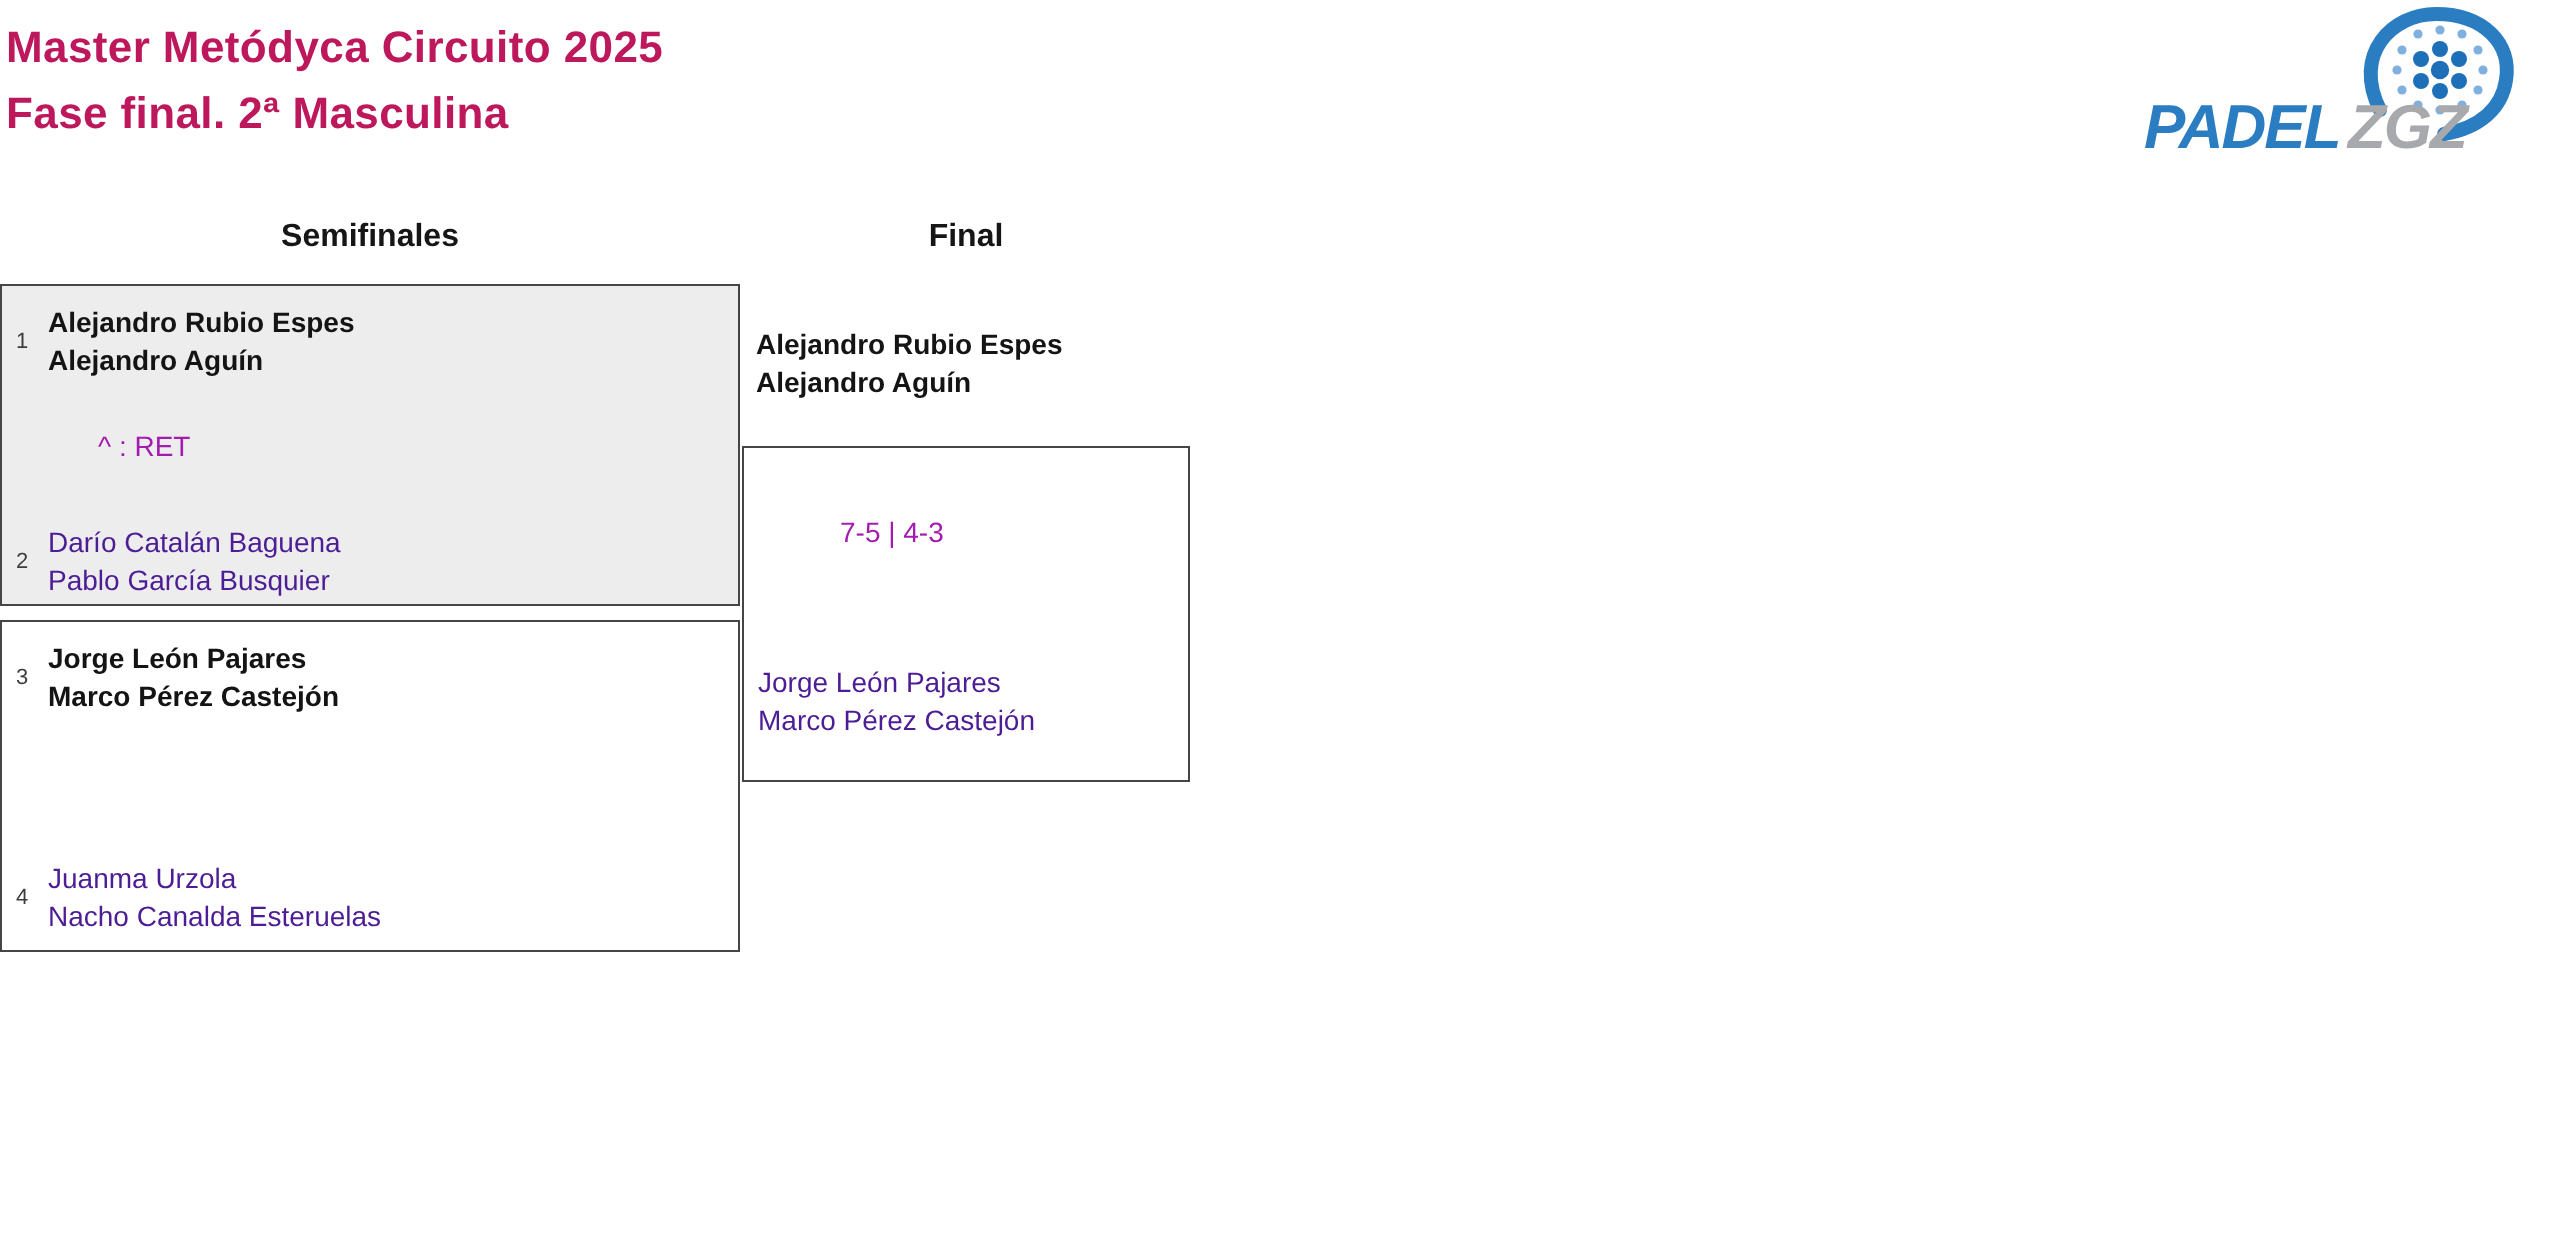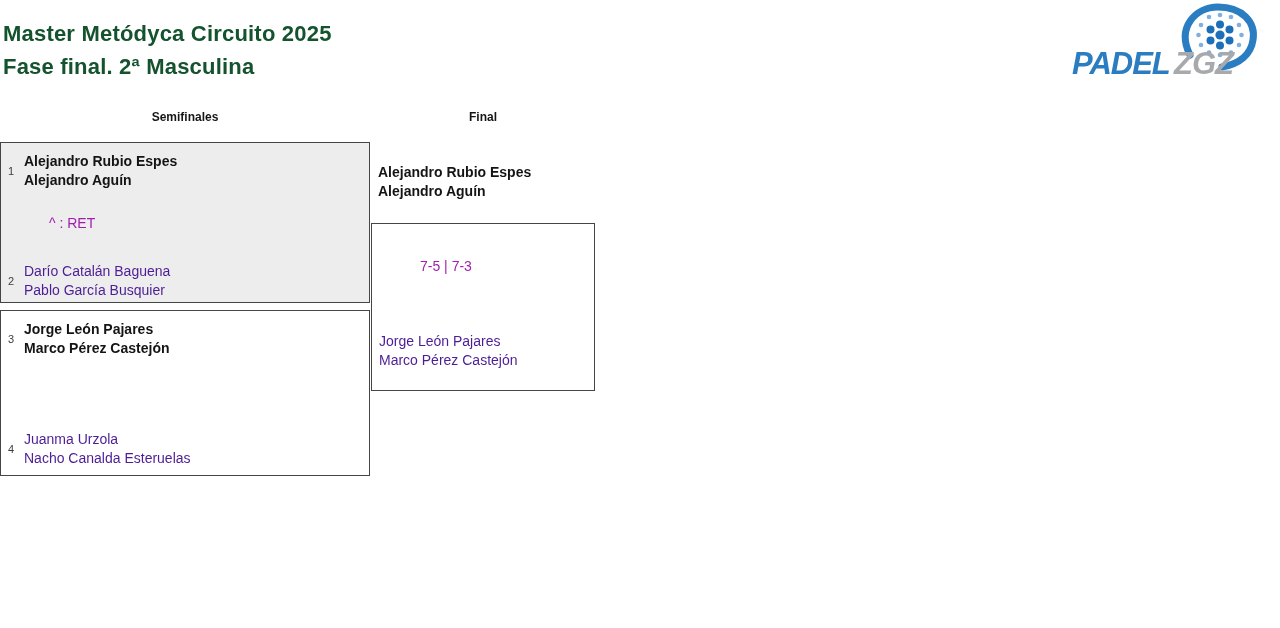"Master Metódyca Circuito 2025" .page-title { color: #14532d -> #be185d; top: 17px -> 7px }
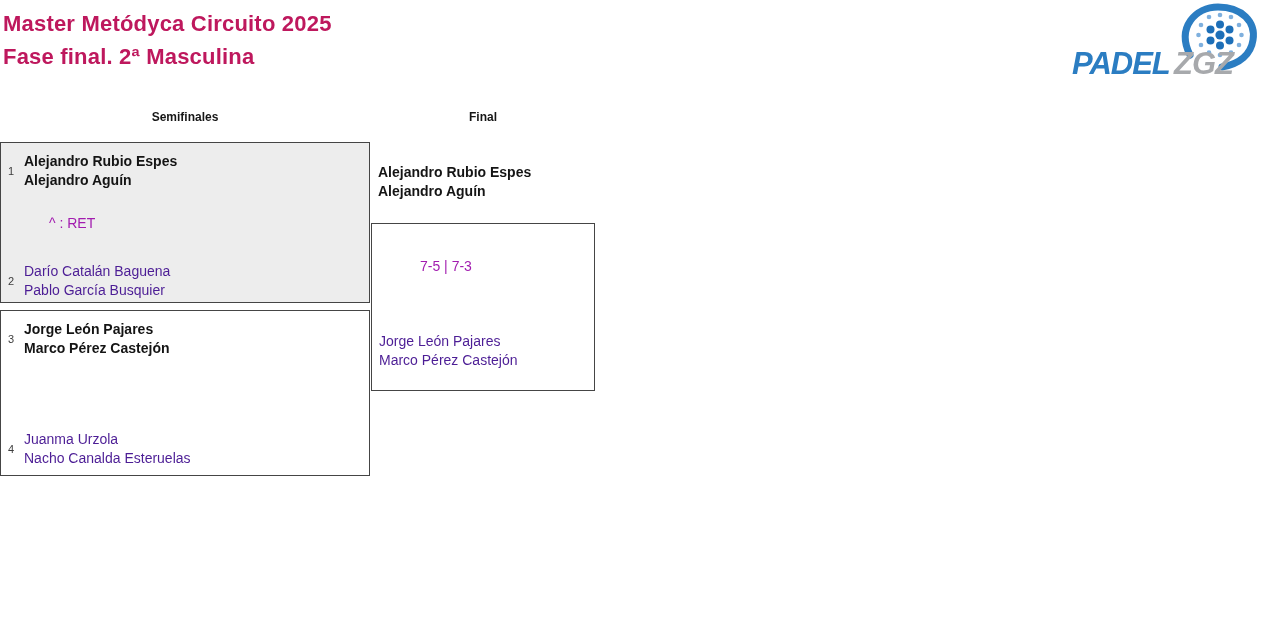"Semifinales" .col-header { font-size: 12px -> 16px }
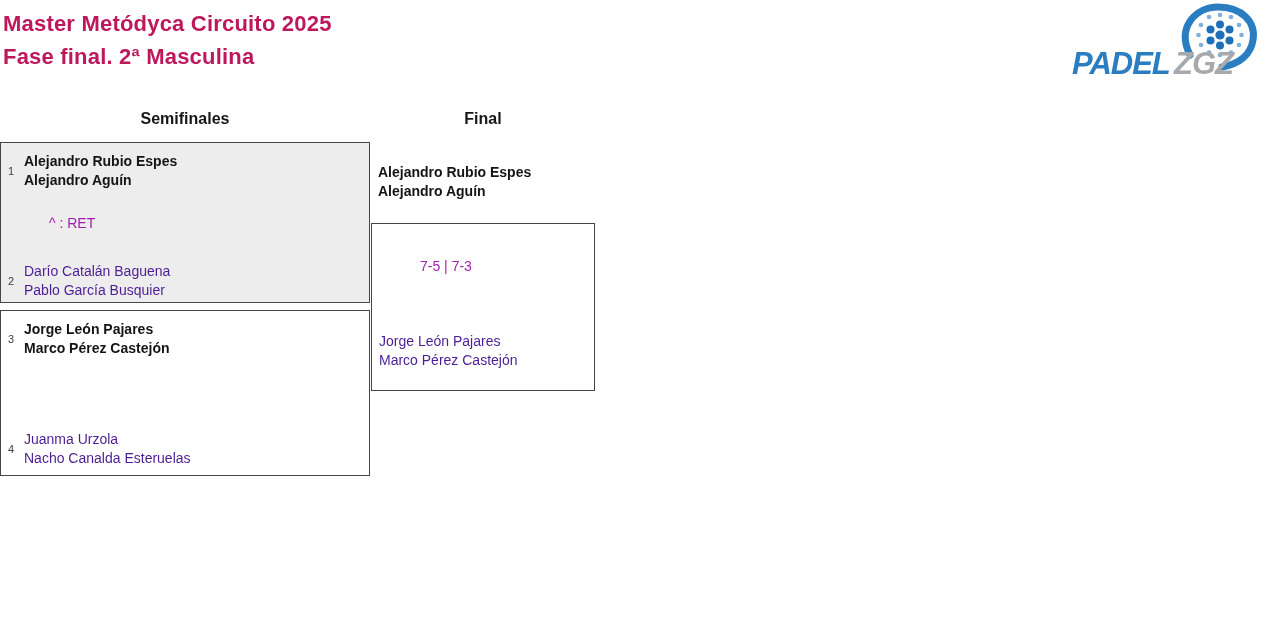"7-5 | 7-3" div.score { text: 7-3 -> 4-3 }
